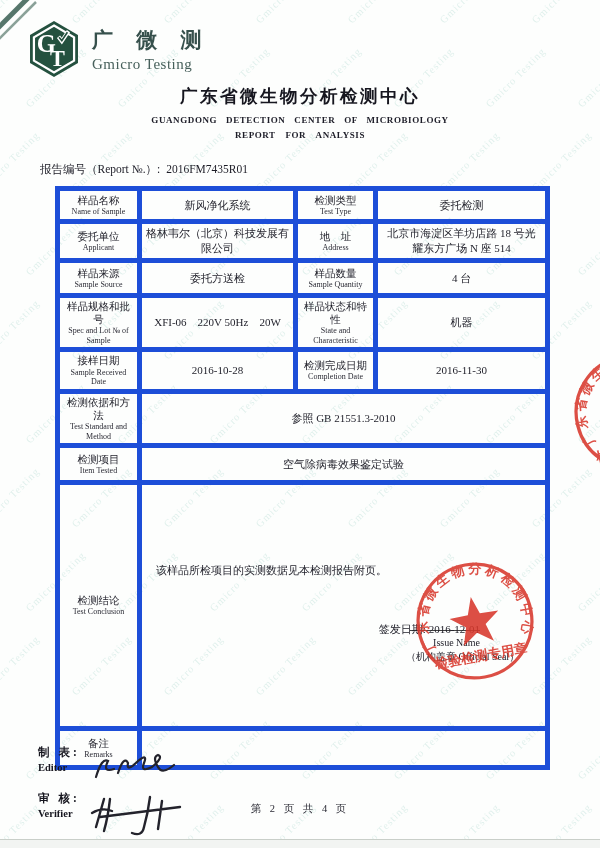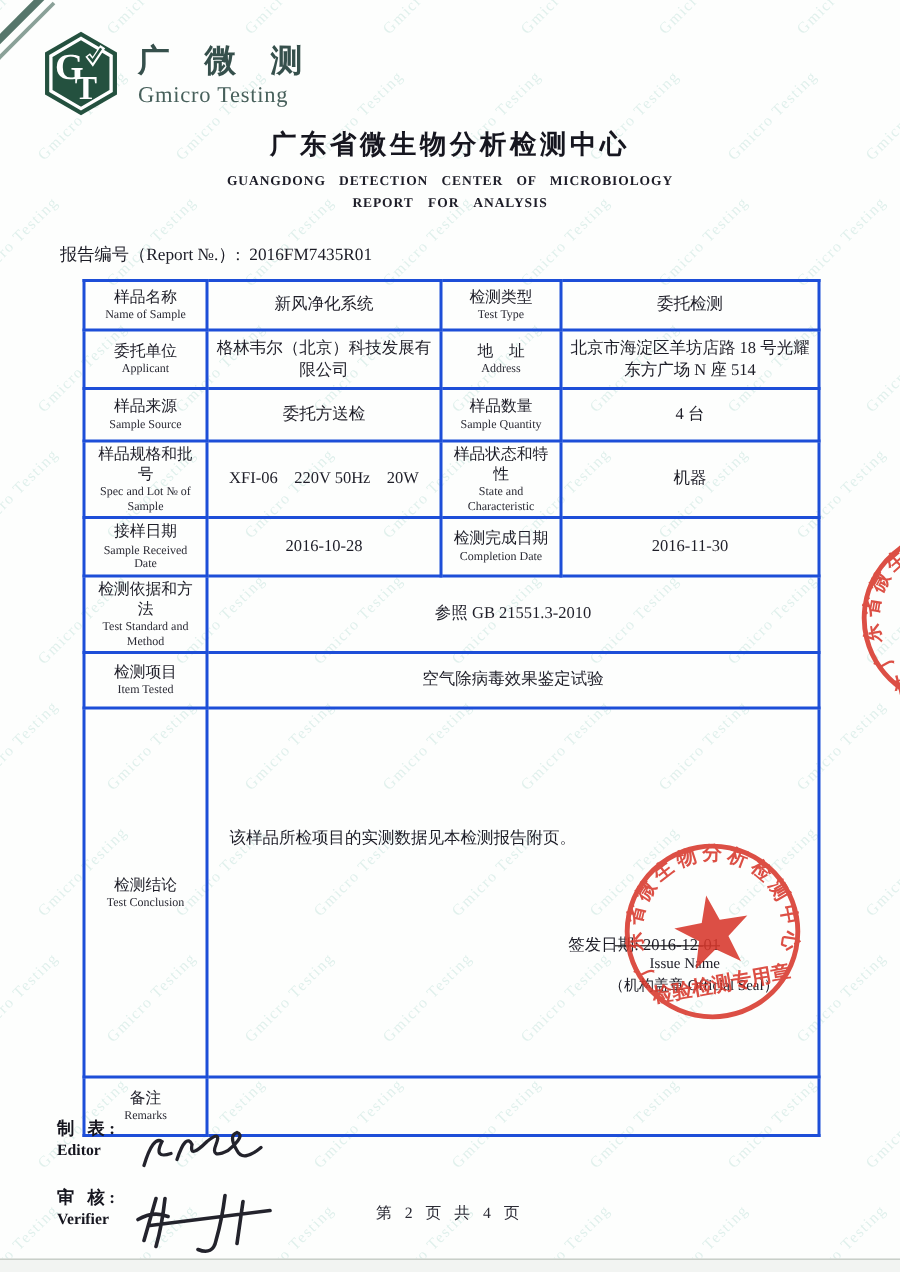"样品名称" #main-table td { border: 2px solid #1d4ed8 -> 5px solid #1d4ed8 }
